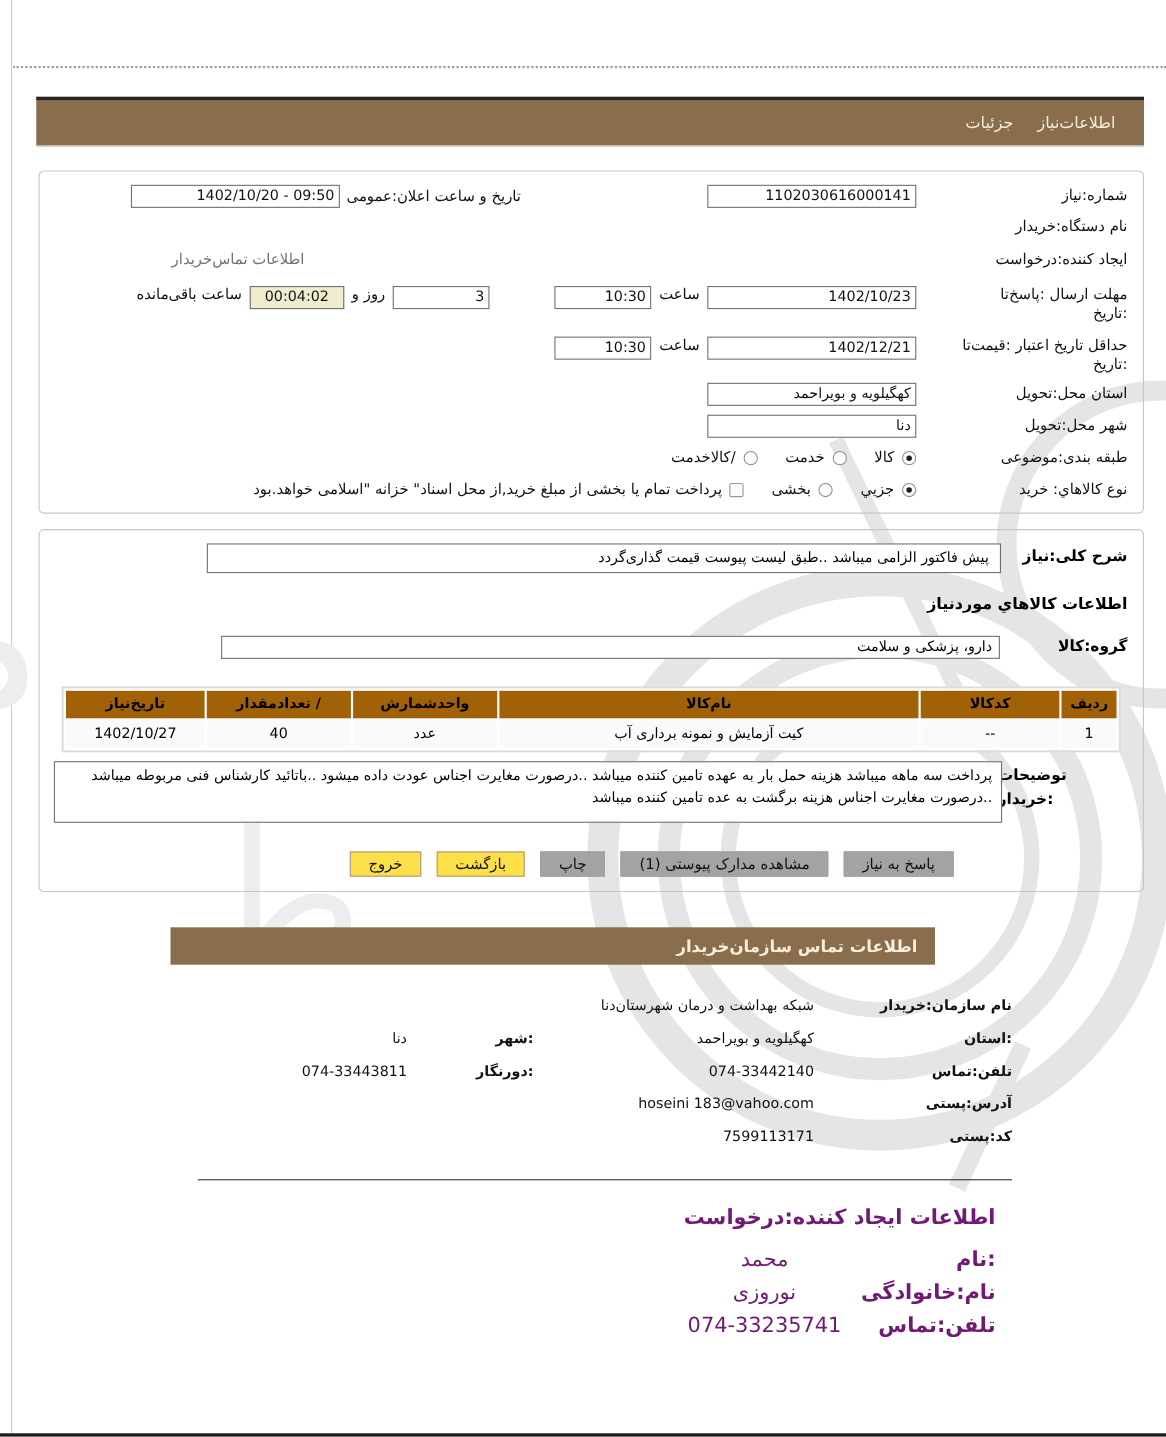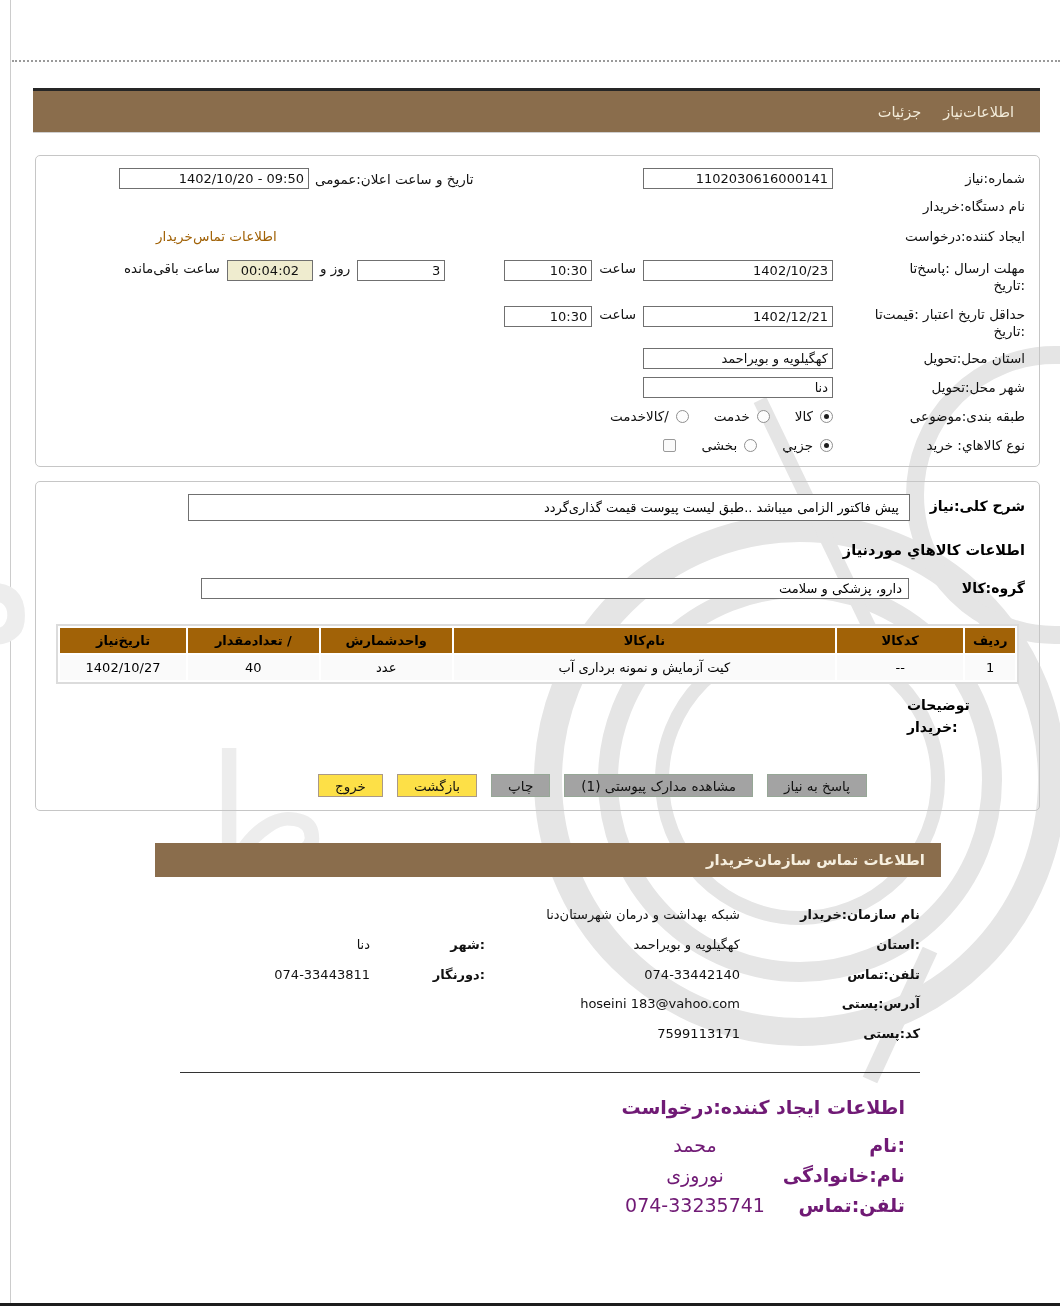"اطلاعات تماس‌خریدار" .link { color: #a16207 -> #737373 }
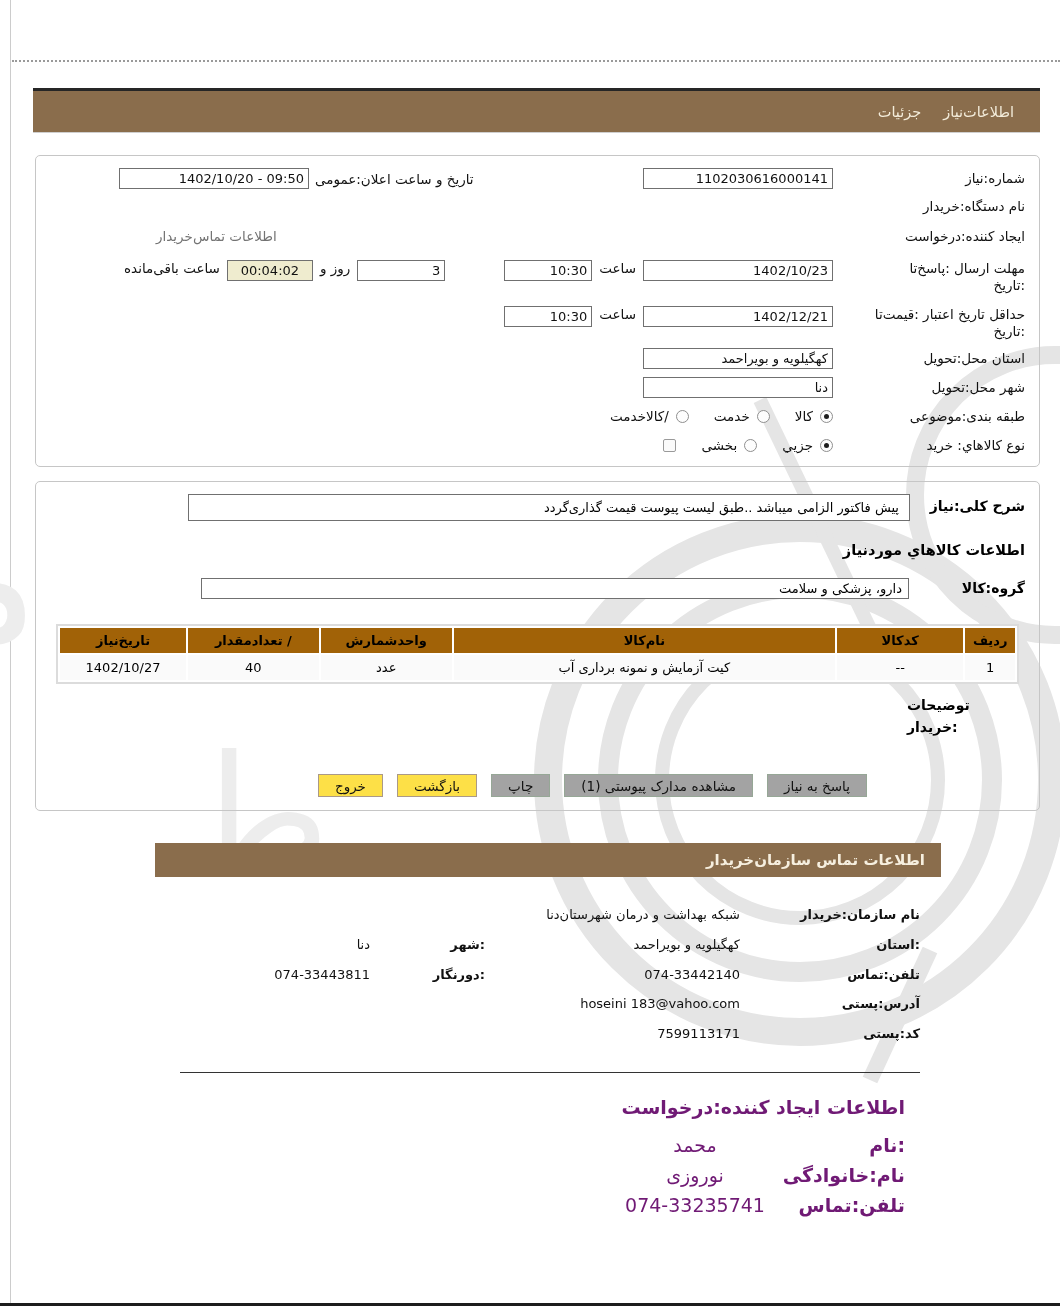"پرداخت تمام یا بخشی از" span { html: none -> <span>پرداخت تمام یا بخشی از مبلغ خرید,از محل اسناد" خزانه "اسلامی خواهد.بود</span> }
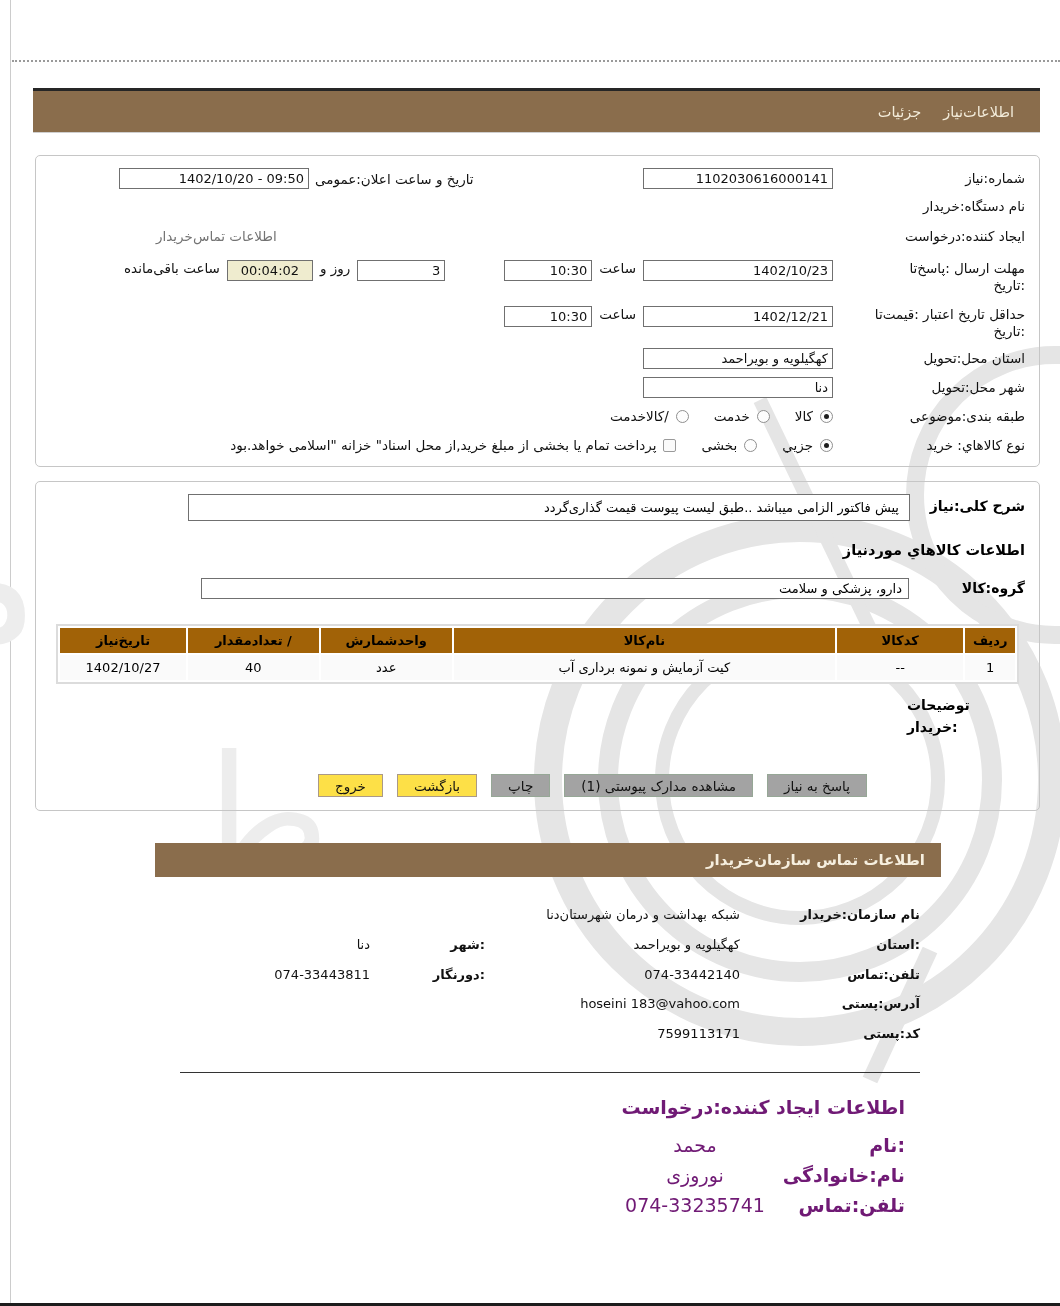"پرداخت سه ماهه میباشد هزینه" div.rmkbox { html: none -> <div>پرداخت سه ماهه میباشد هزینه حمل بار به عهده تامین کننده میباشد ..درصورت مغایرت اجناس عودت داده میشود ..باتائید کارشناس فنی مربوطه میباشد ..درصورت مغایرت اجناس هزینه برگشت به عده تامین کننده میباشد</div> }
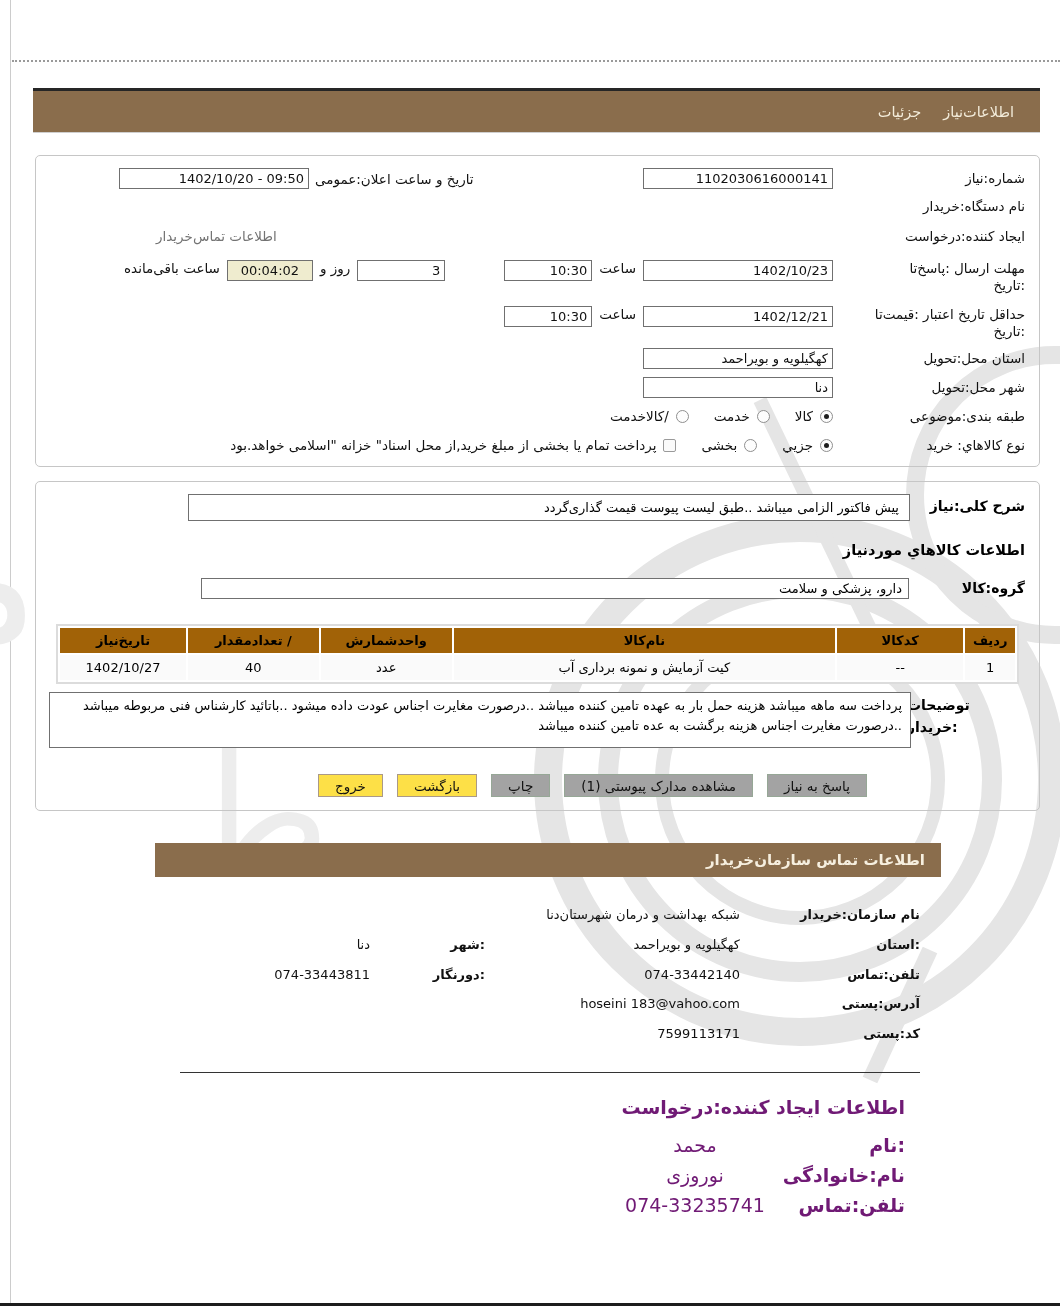"اطلاعات تماس سازمان‌خریدار" .bar2 { width: 786px -> 695px }
